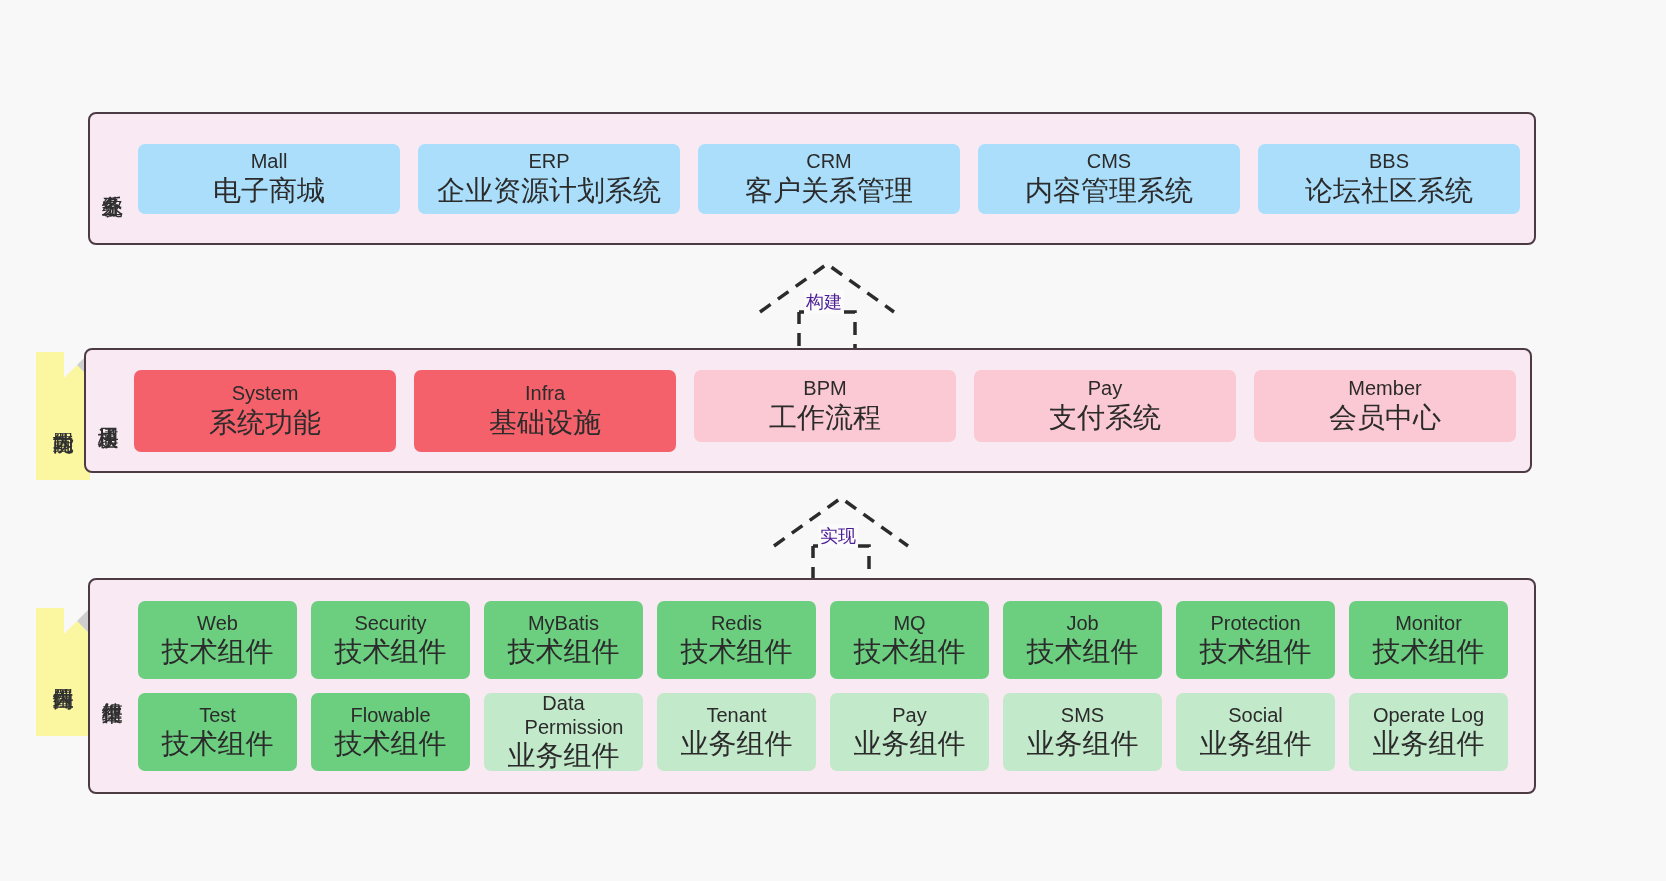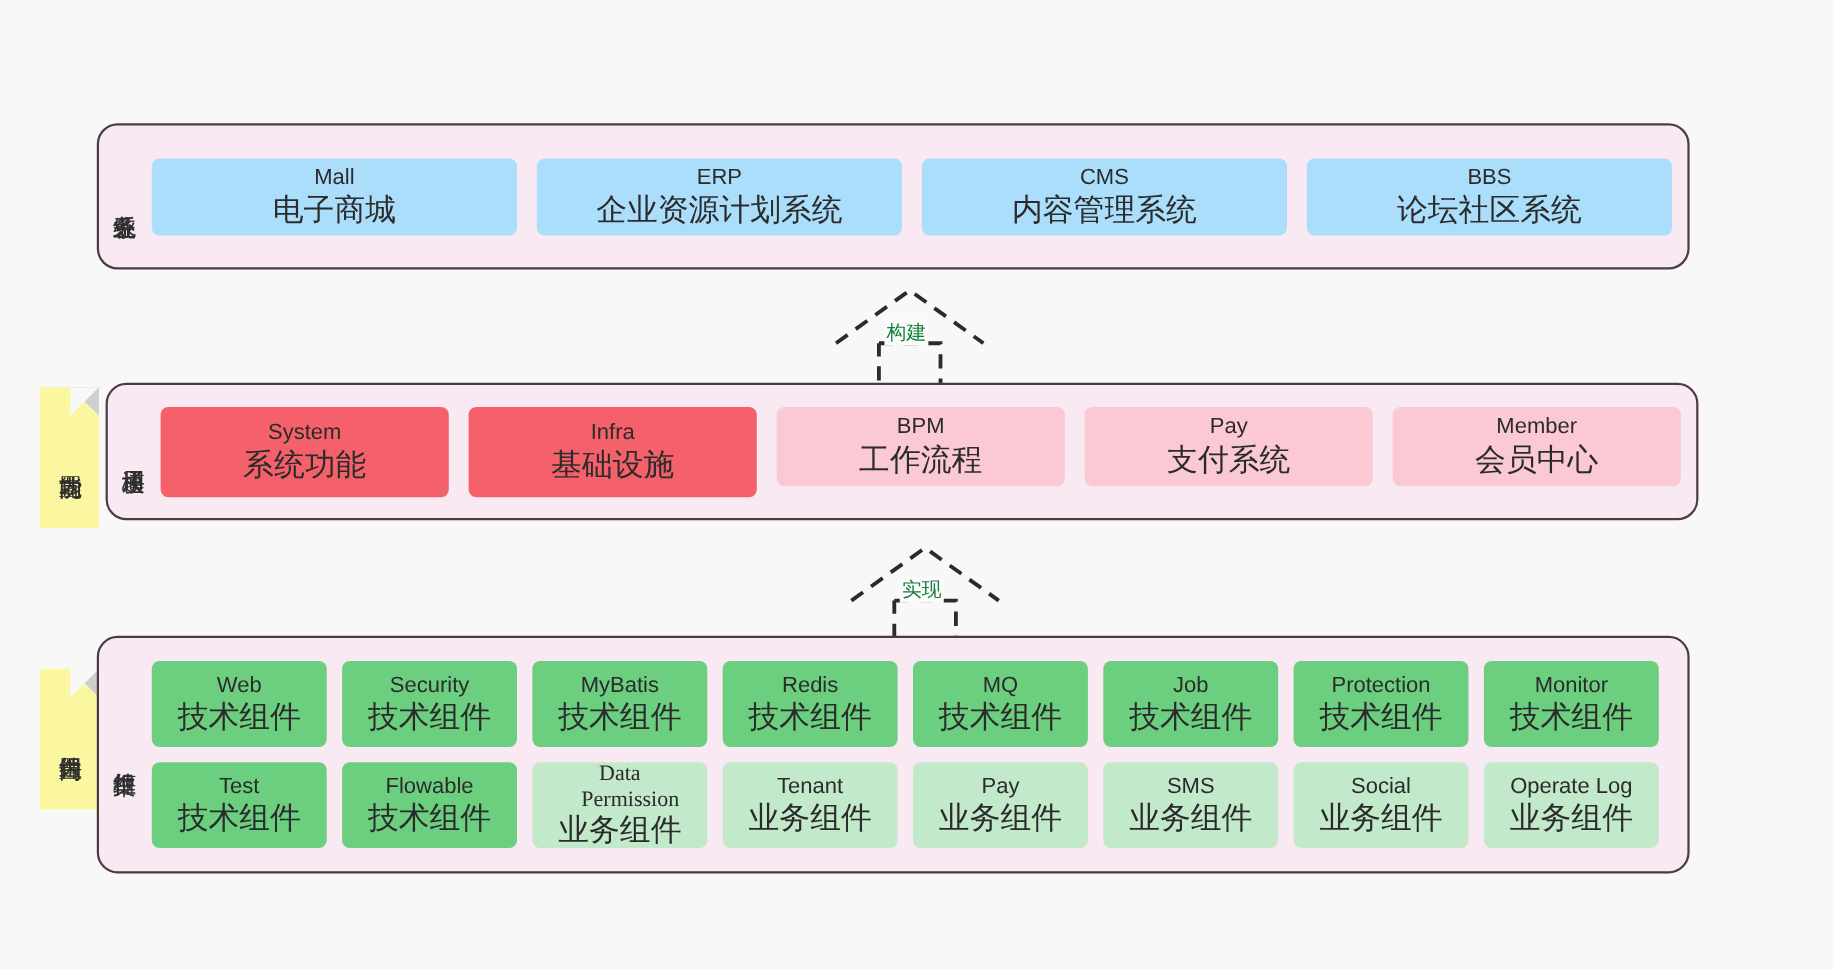"Mall" .layer { border-radius: 19px -> 8px }
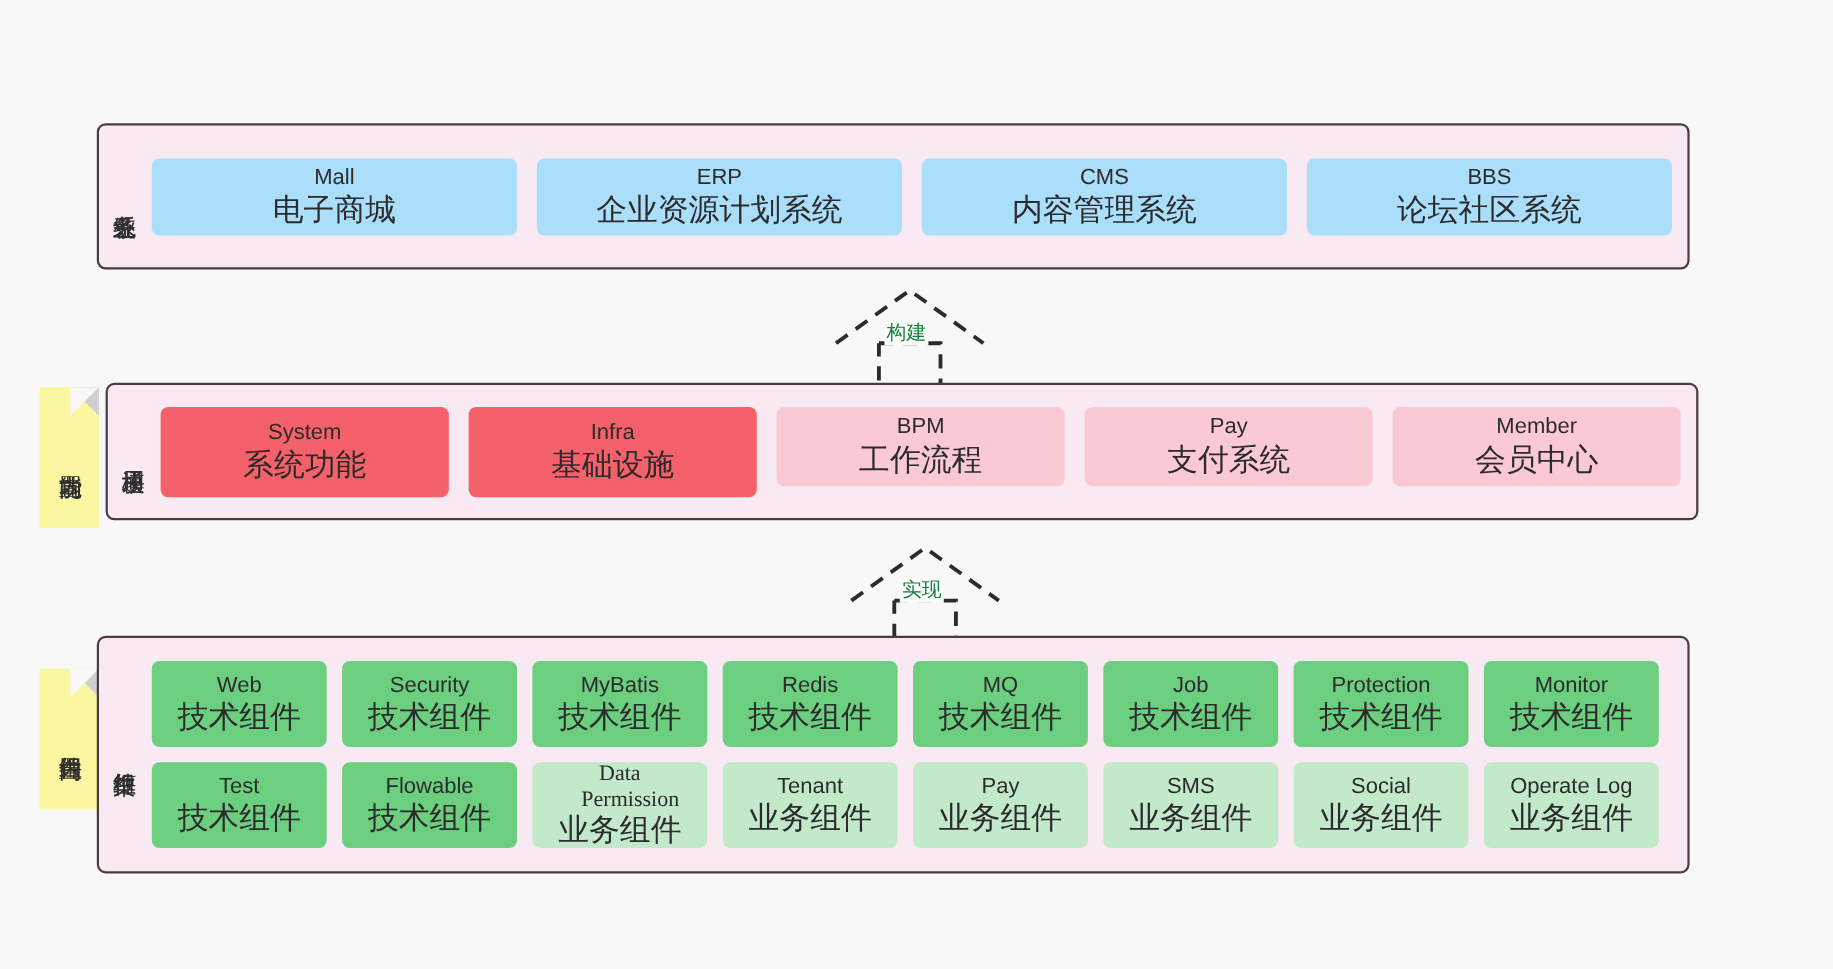"CRM" div.cell { html: none -> <div> <span>CRM</span> <span>客户关系管理</span> </div> }
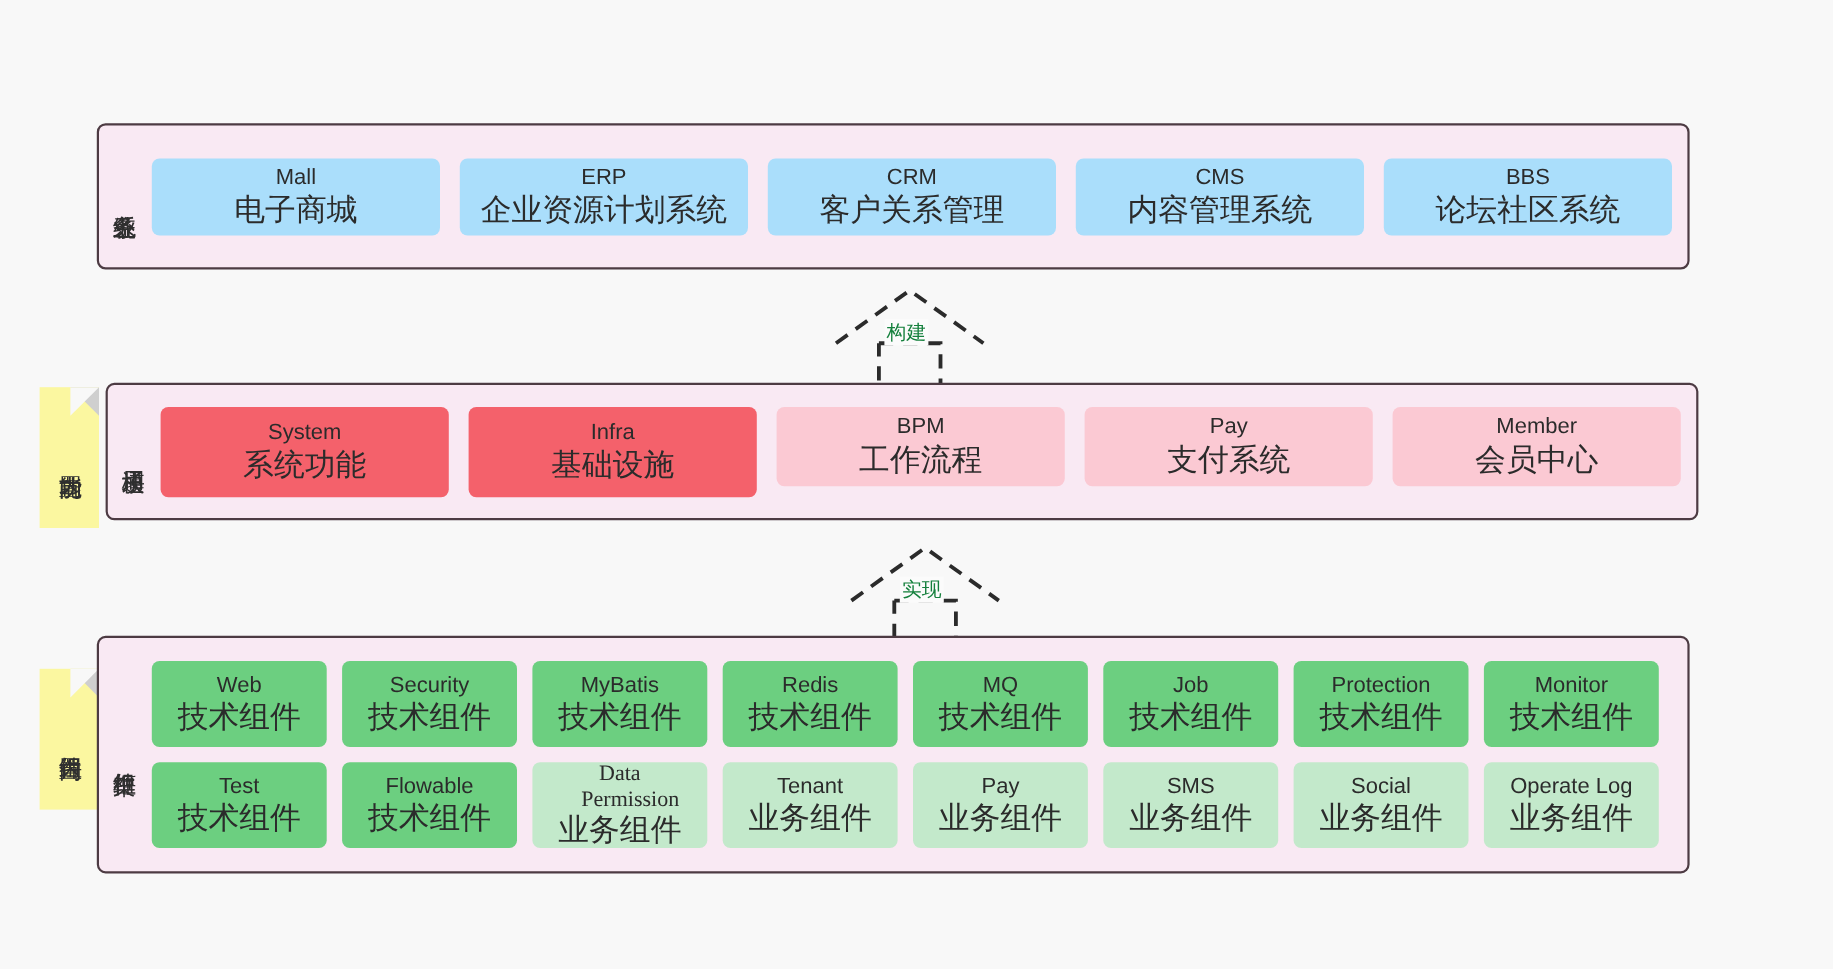"构建" .conn-label { color: #15803d -> #4c1d95 }
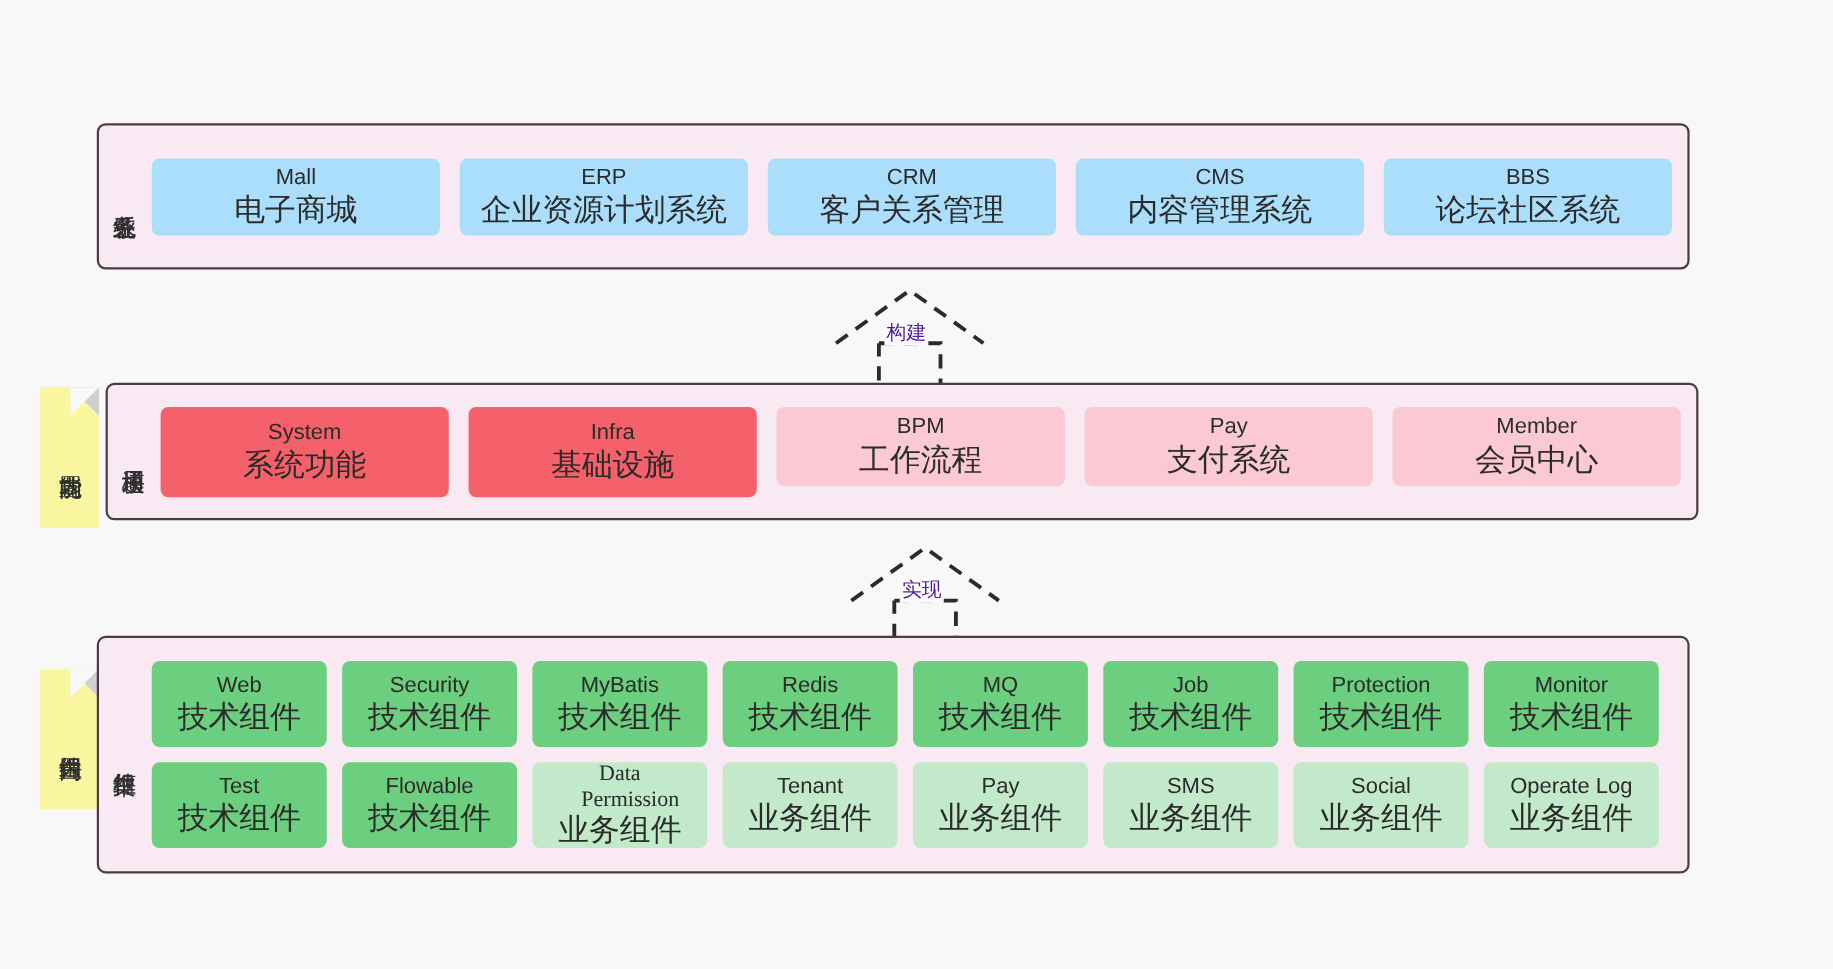"System" div.layer { left: 96px -> 84px }
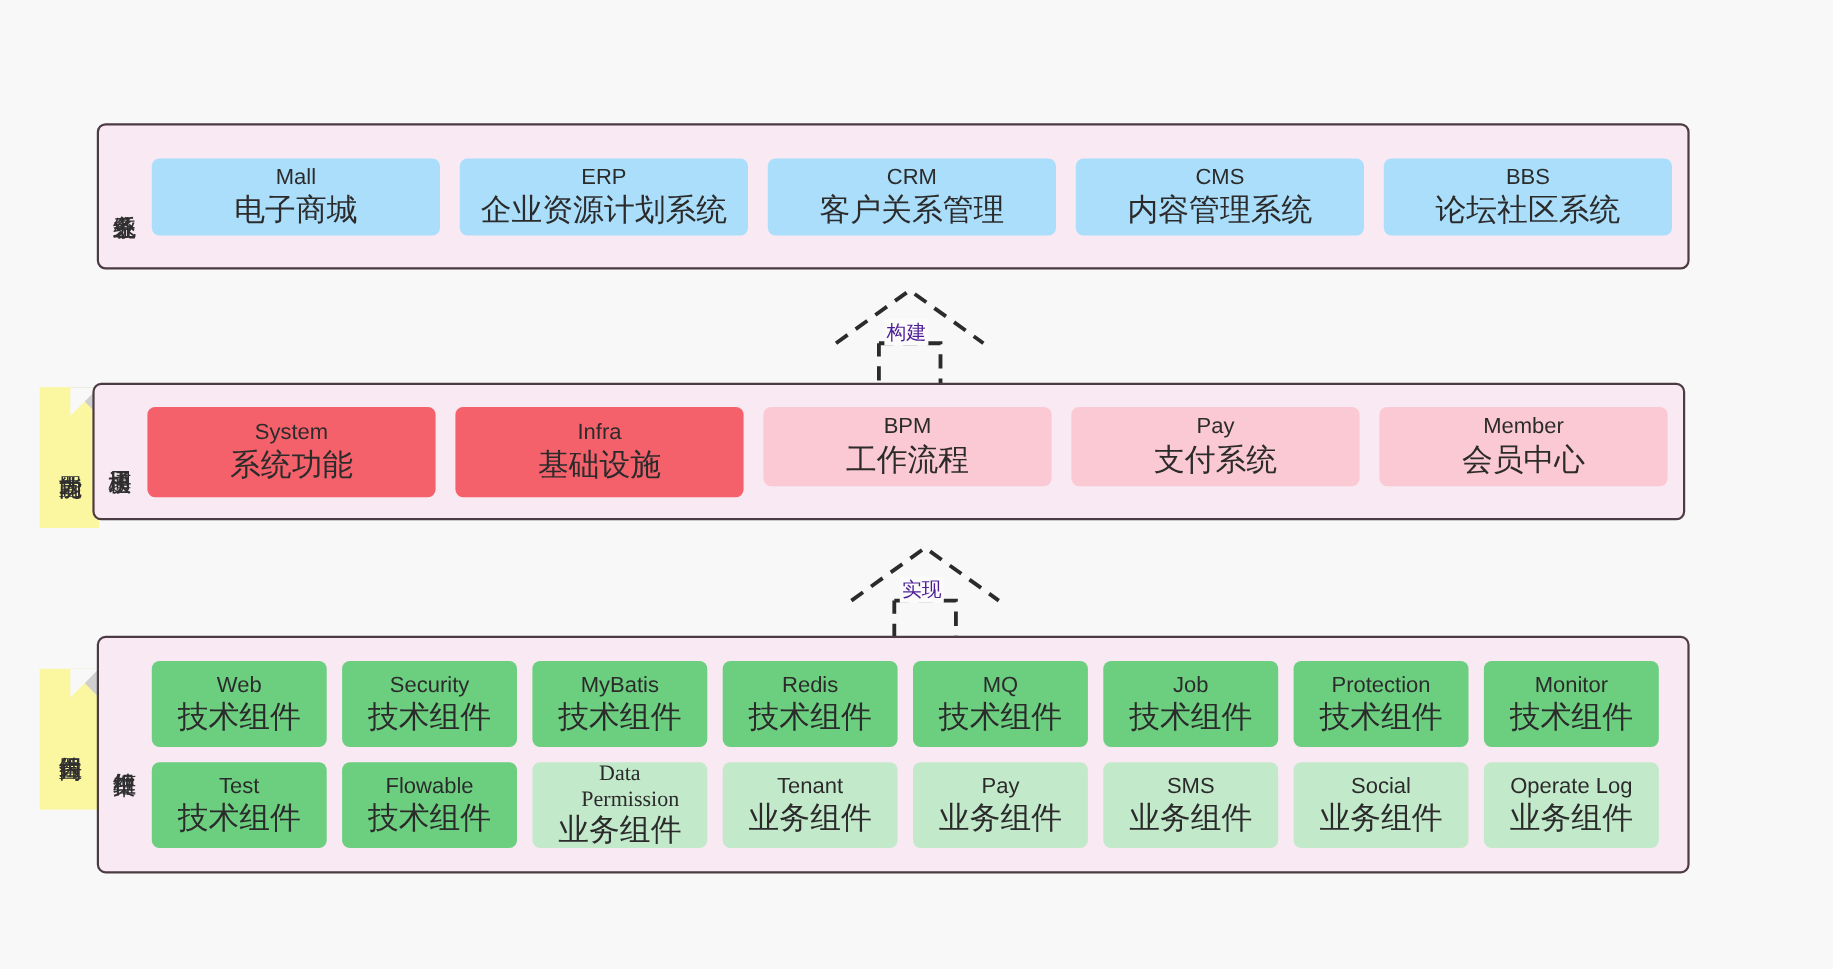"Data Permission" div.cell { font-family: Liberation Serif, serif -> none }
